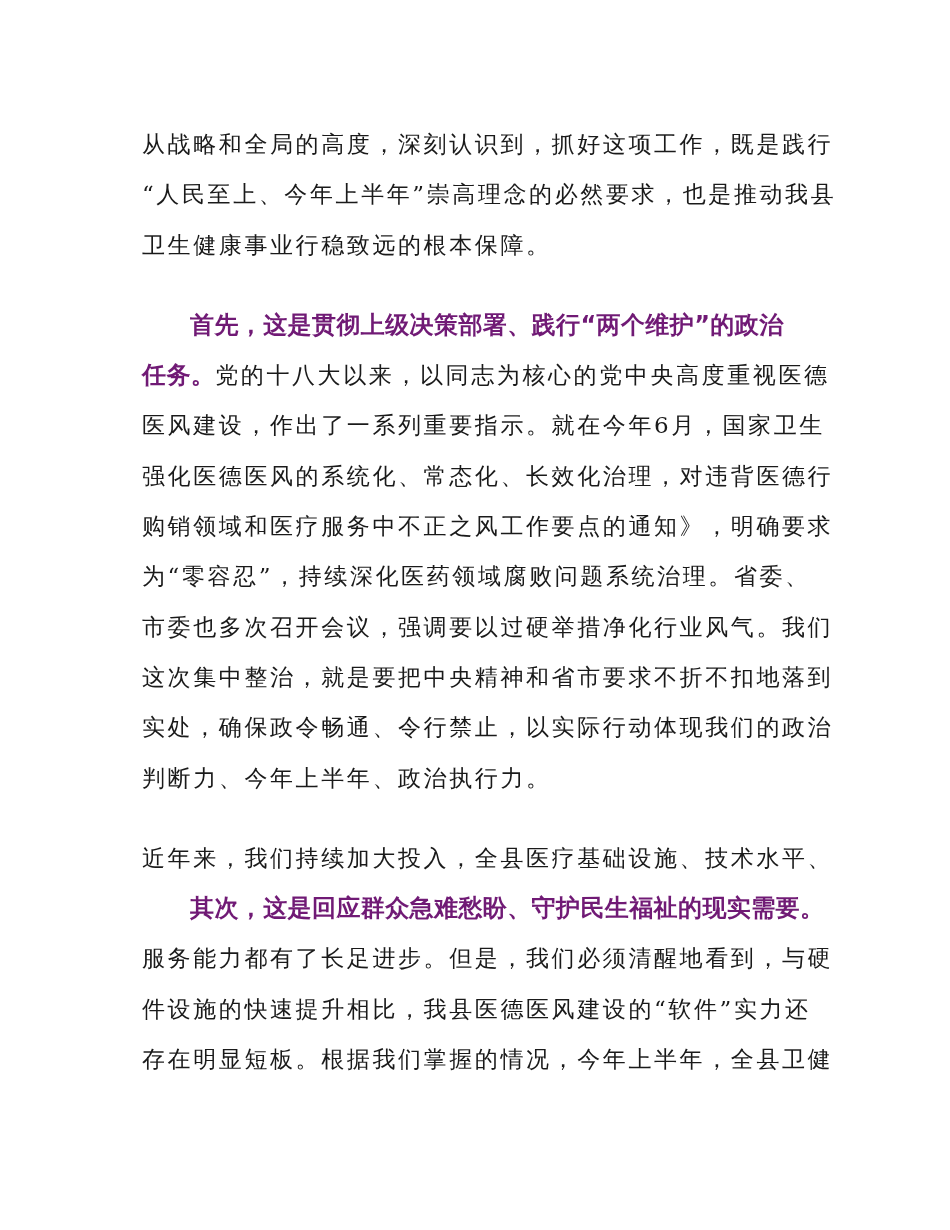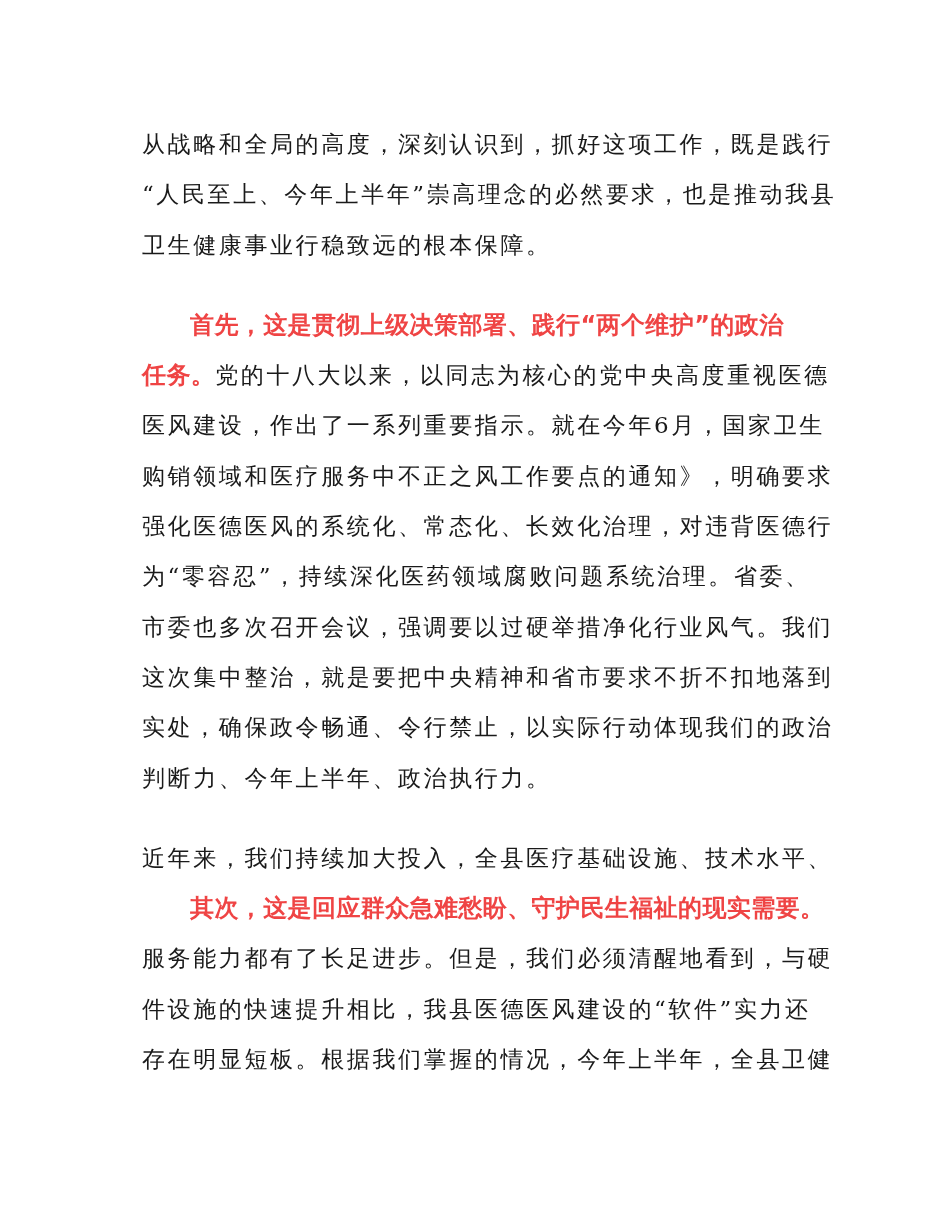"首先，这是贯彻上级决策部署、践行“两个维护”的政治" .bold { color: #ef4444 -> #701a75 }
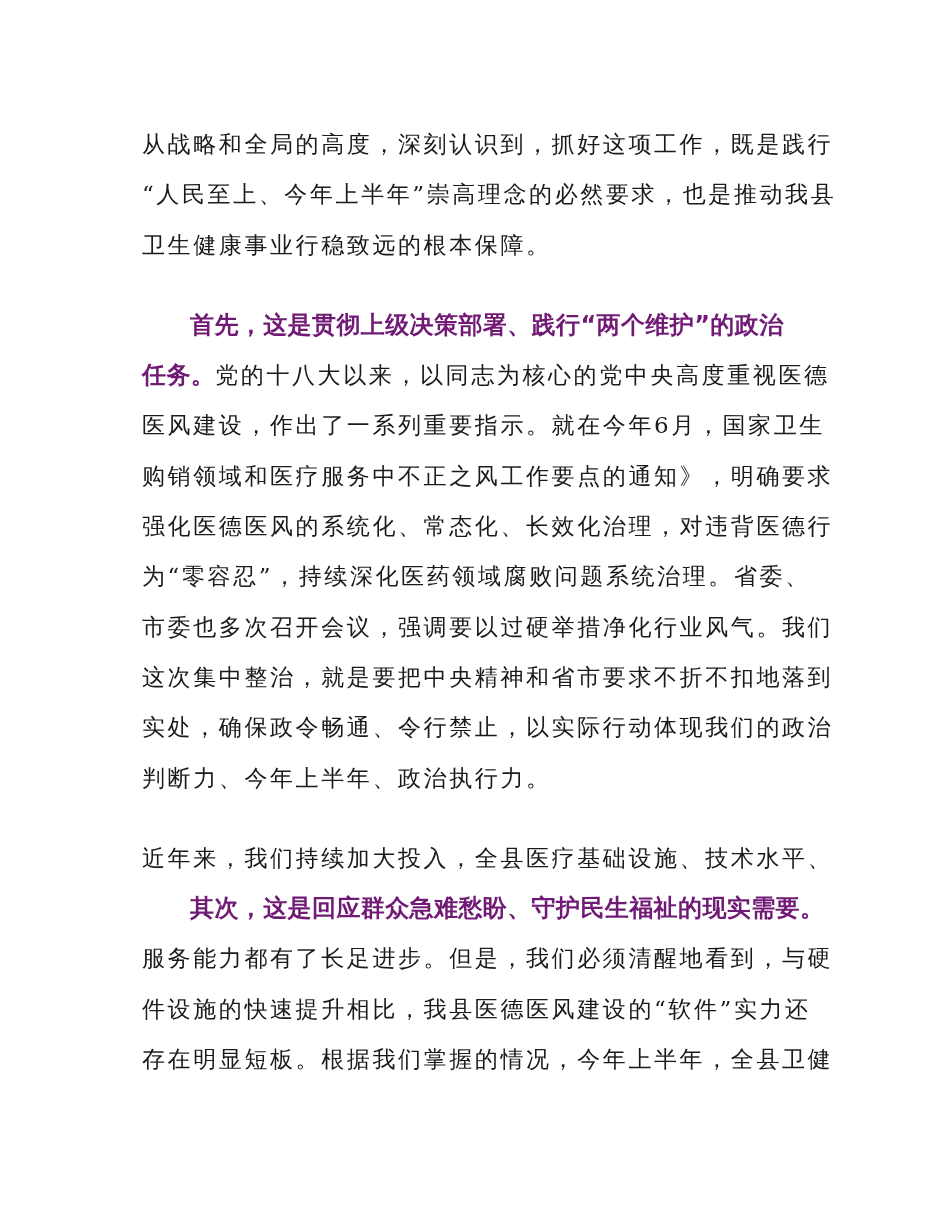"购销领域和医疗服务中不正之风工作要点的通知》，明确要求" div.line { order: before "强化医德医风的系统化、常态化、长效化治理，对违背医德行" -> after "强化医德医风的系统化、常态化、长效化治理，对违背医德行" }
